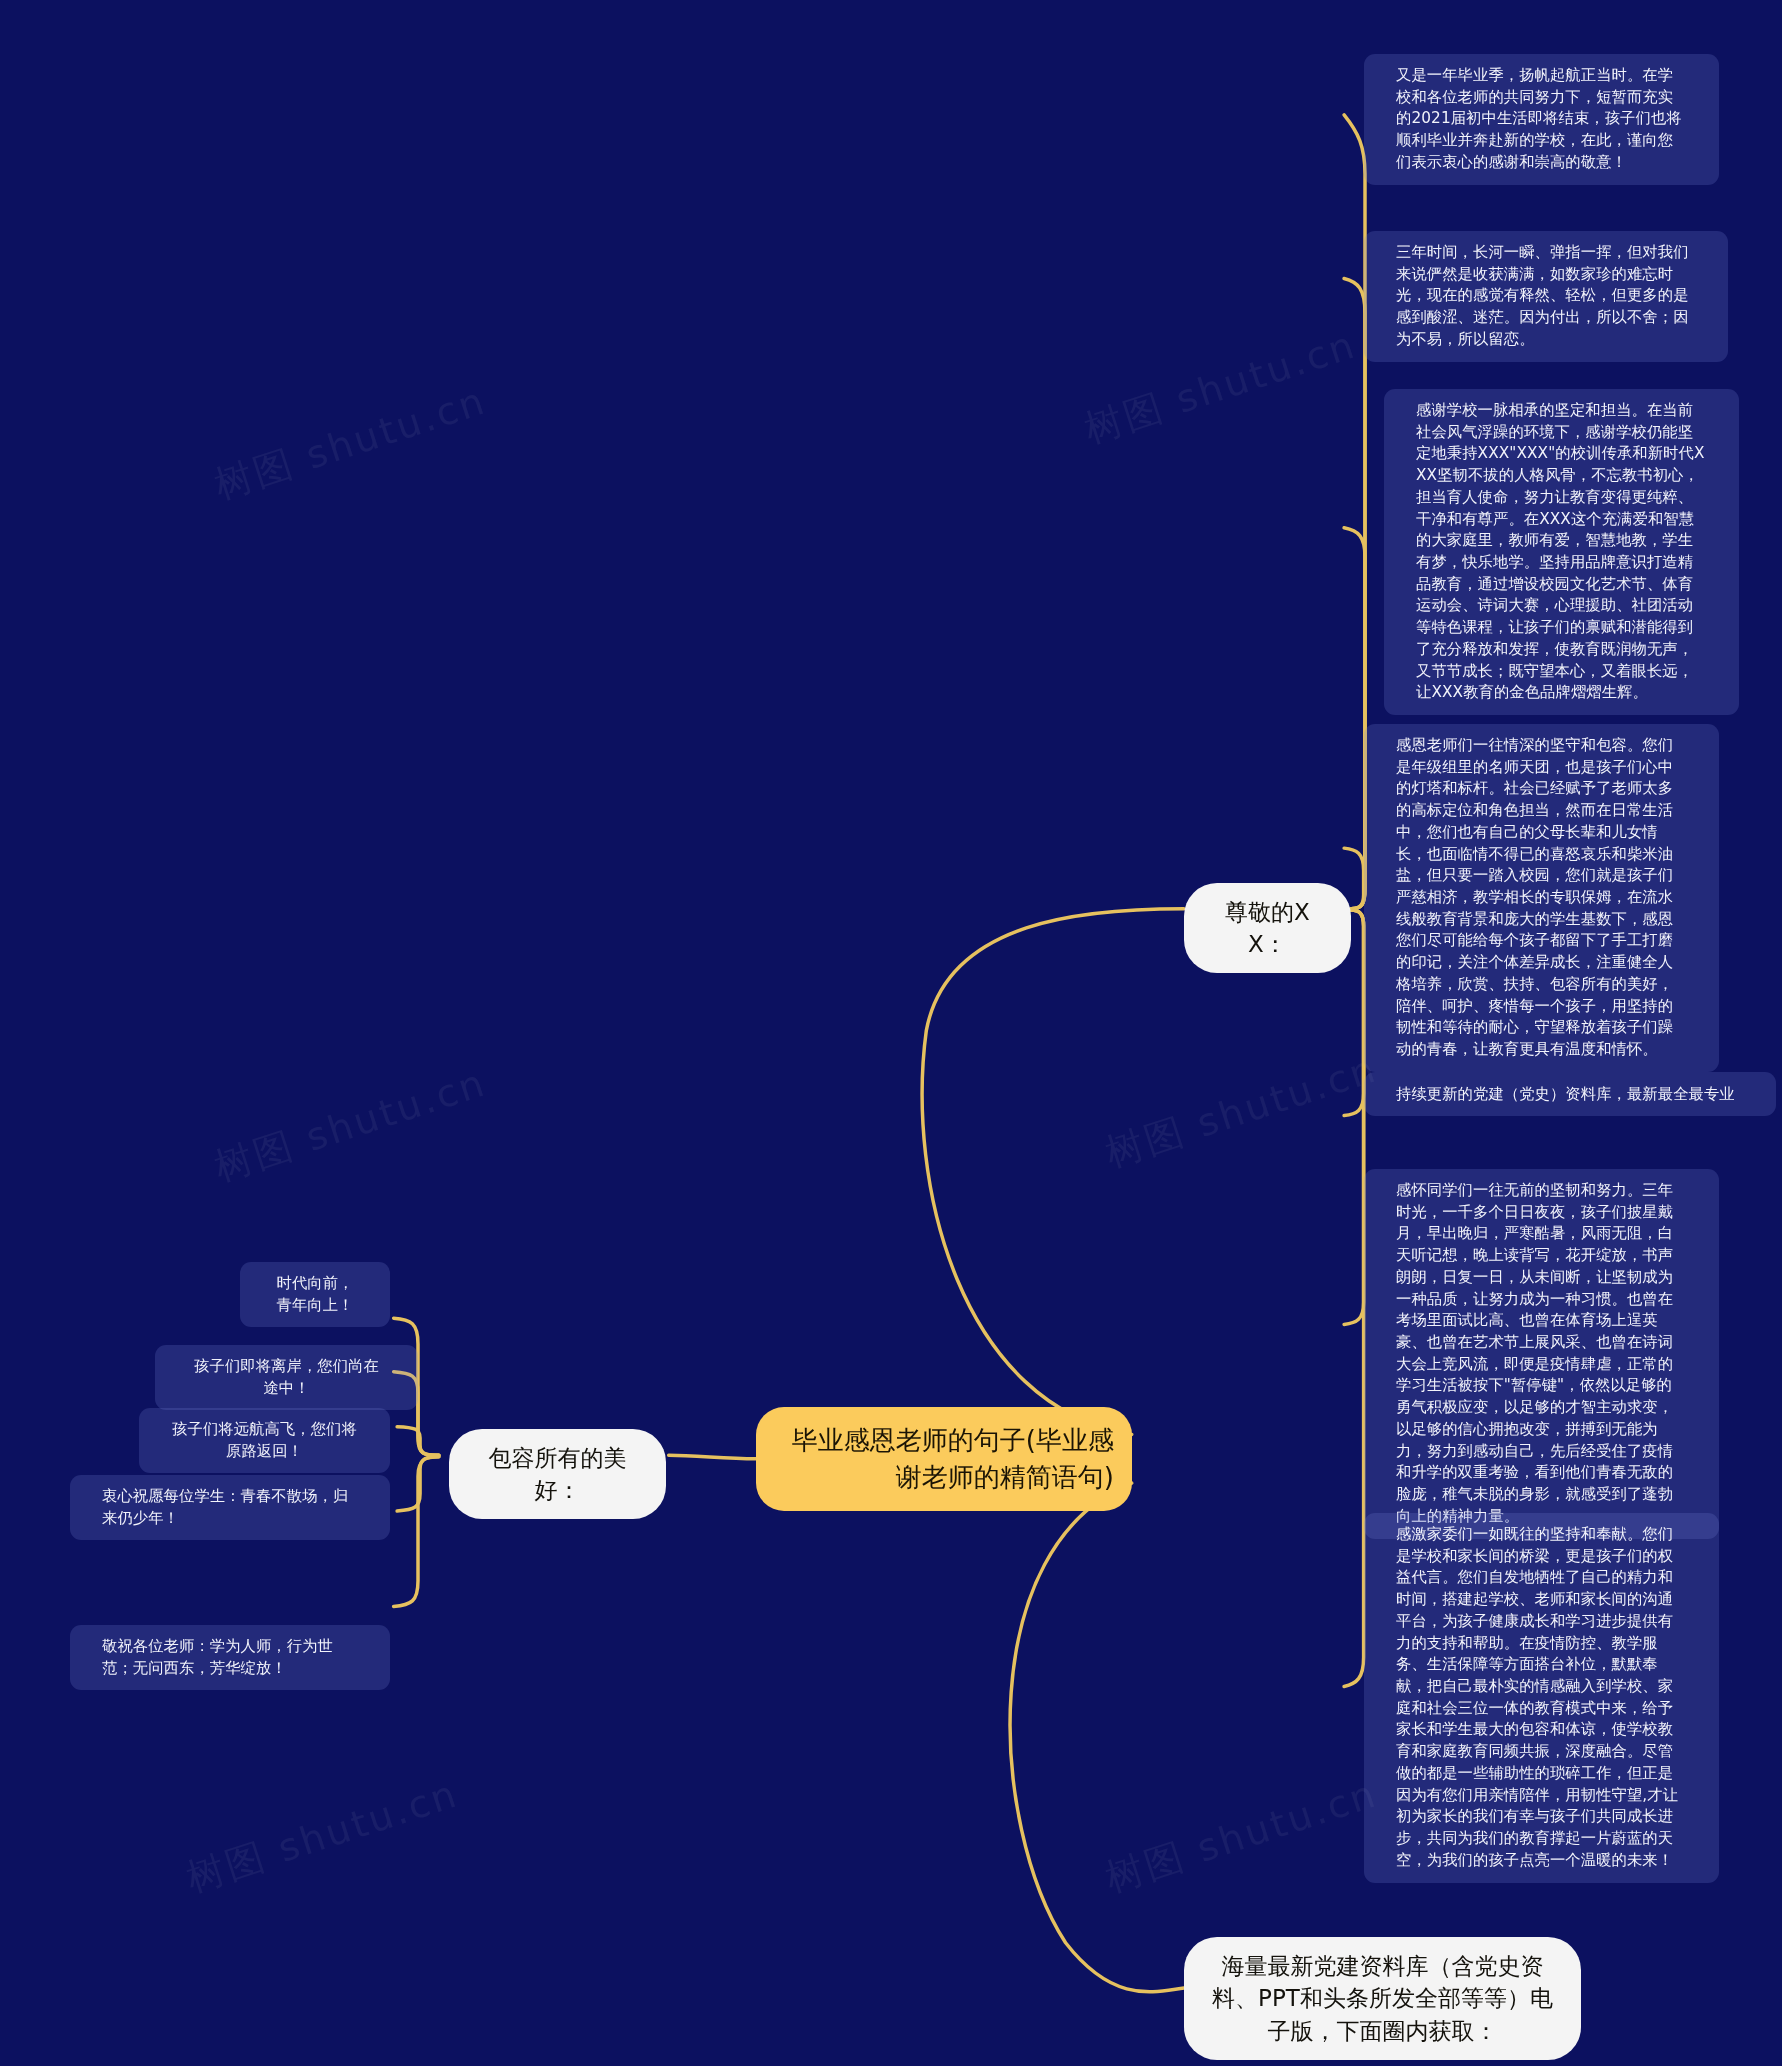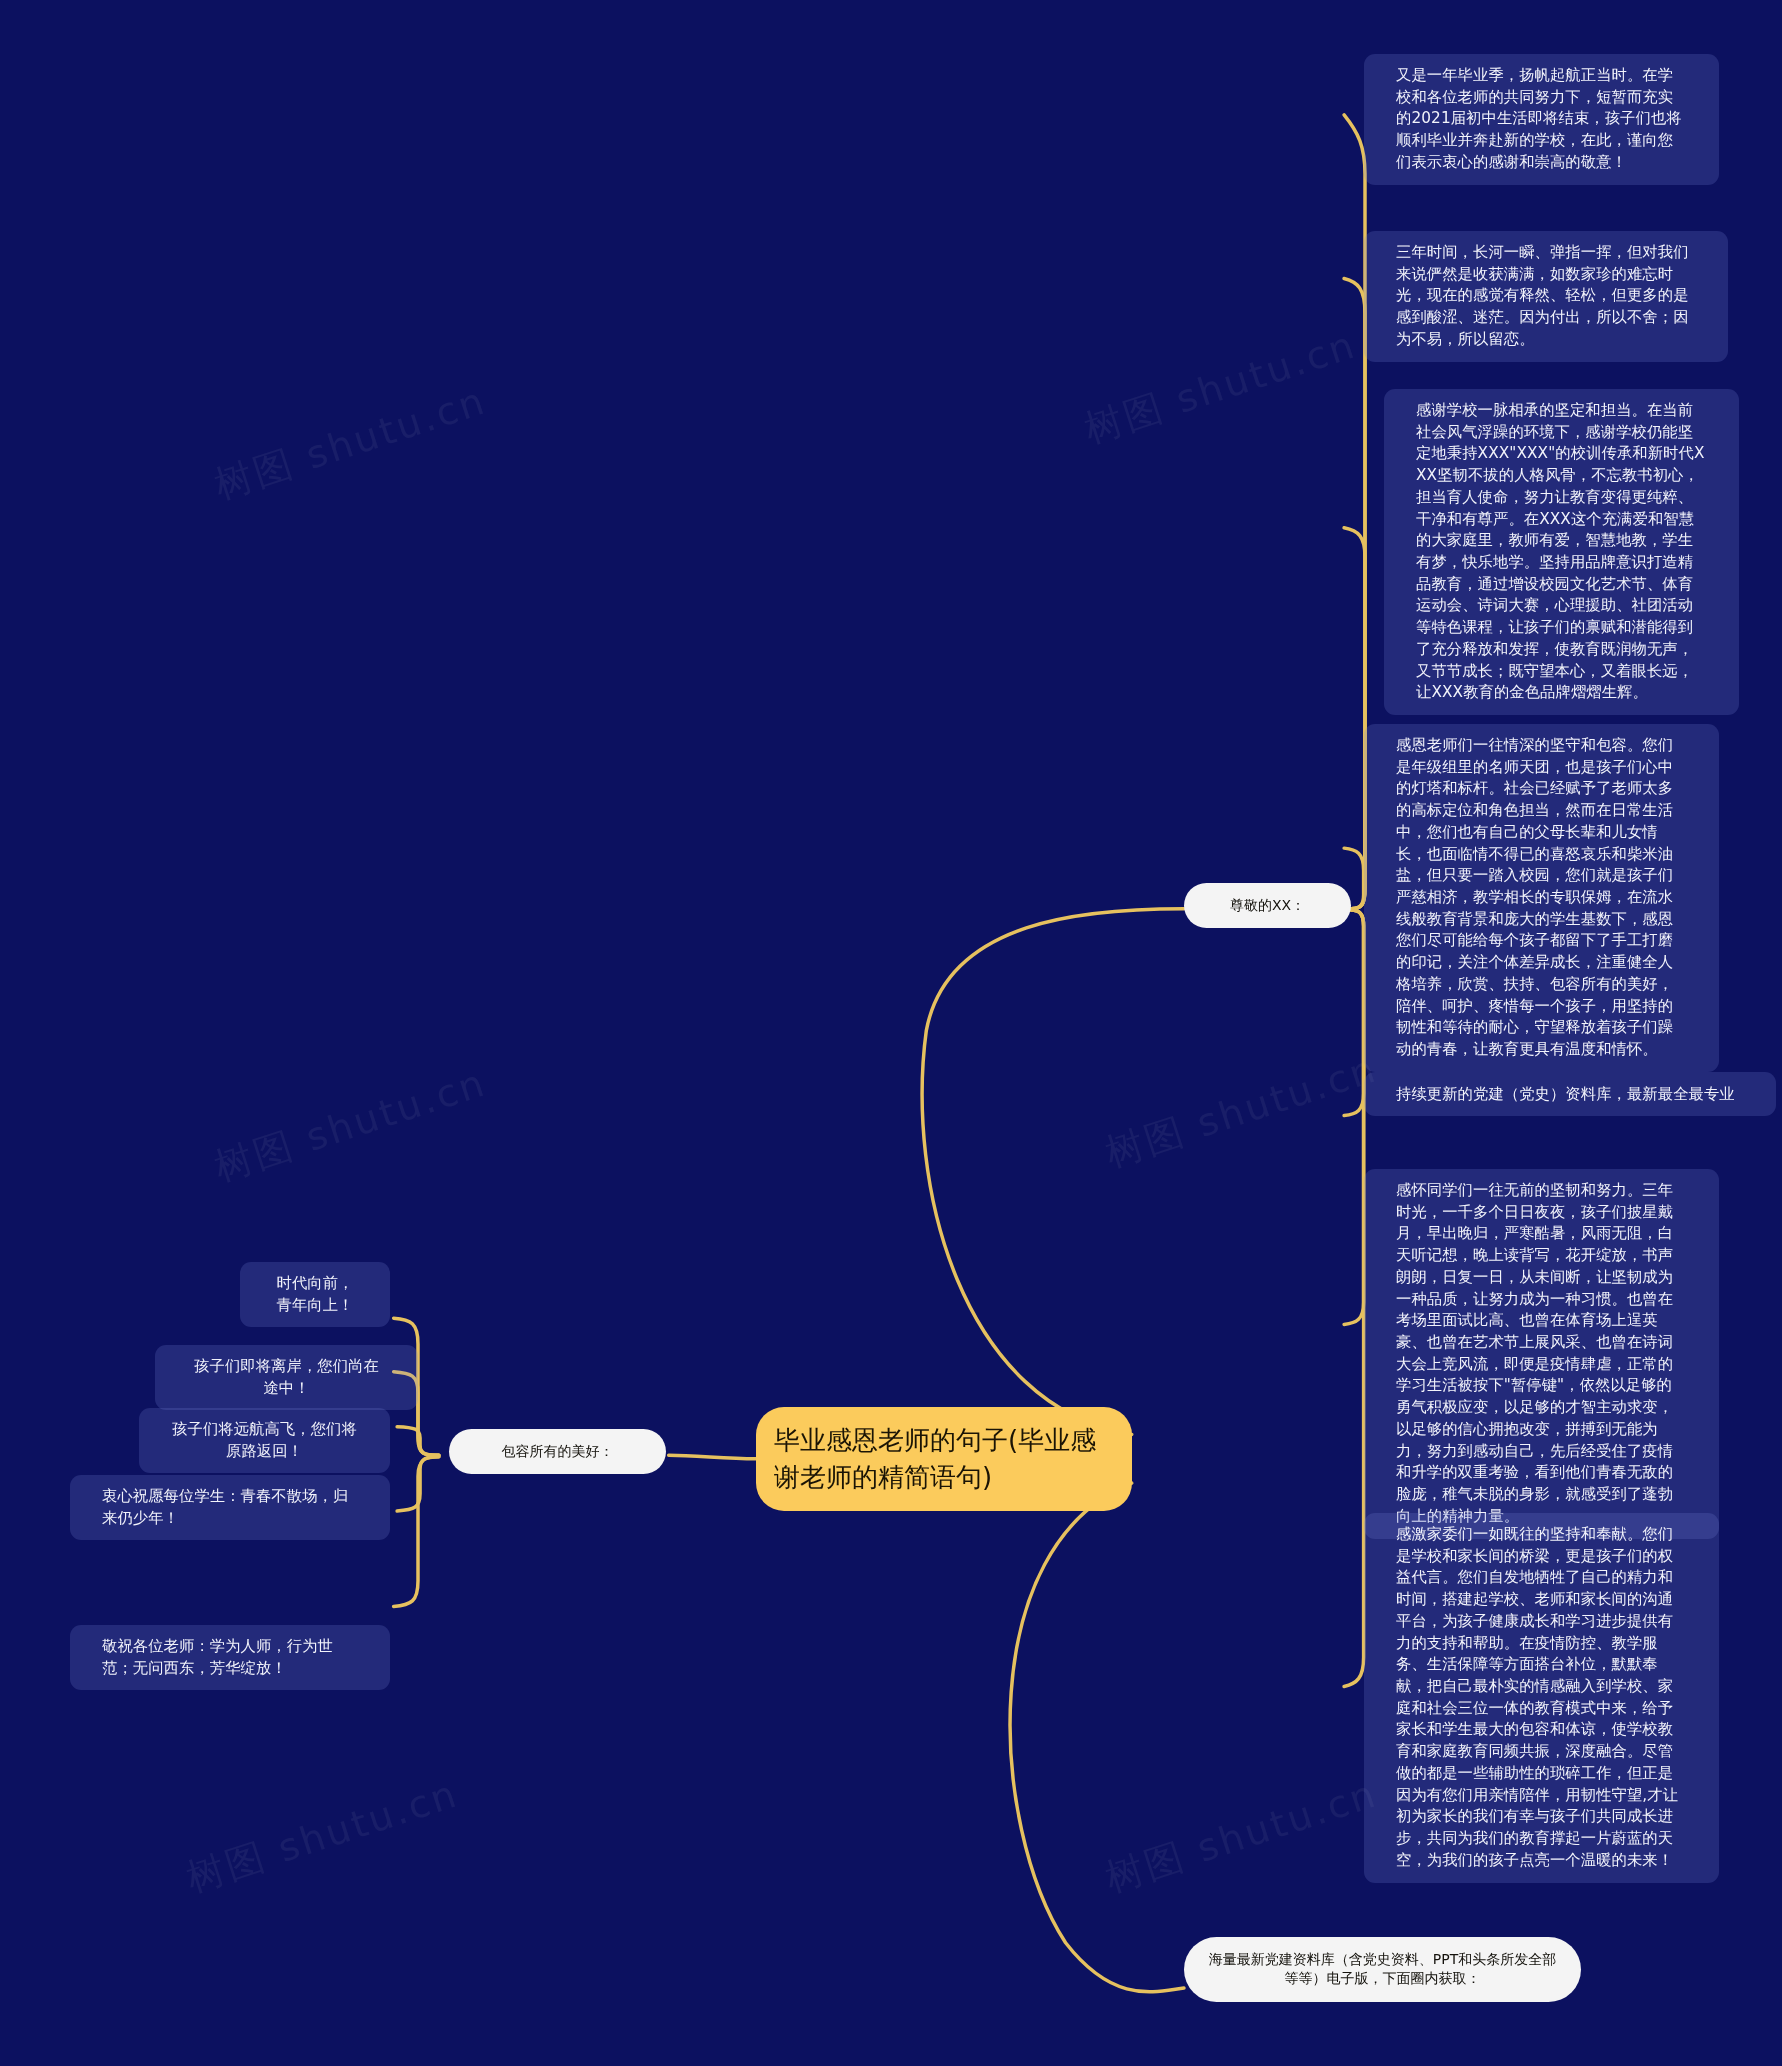"尊敬的XX：" .node.branch { font-size: 14px -> 23px }
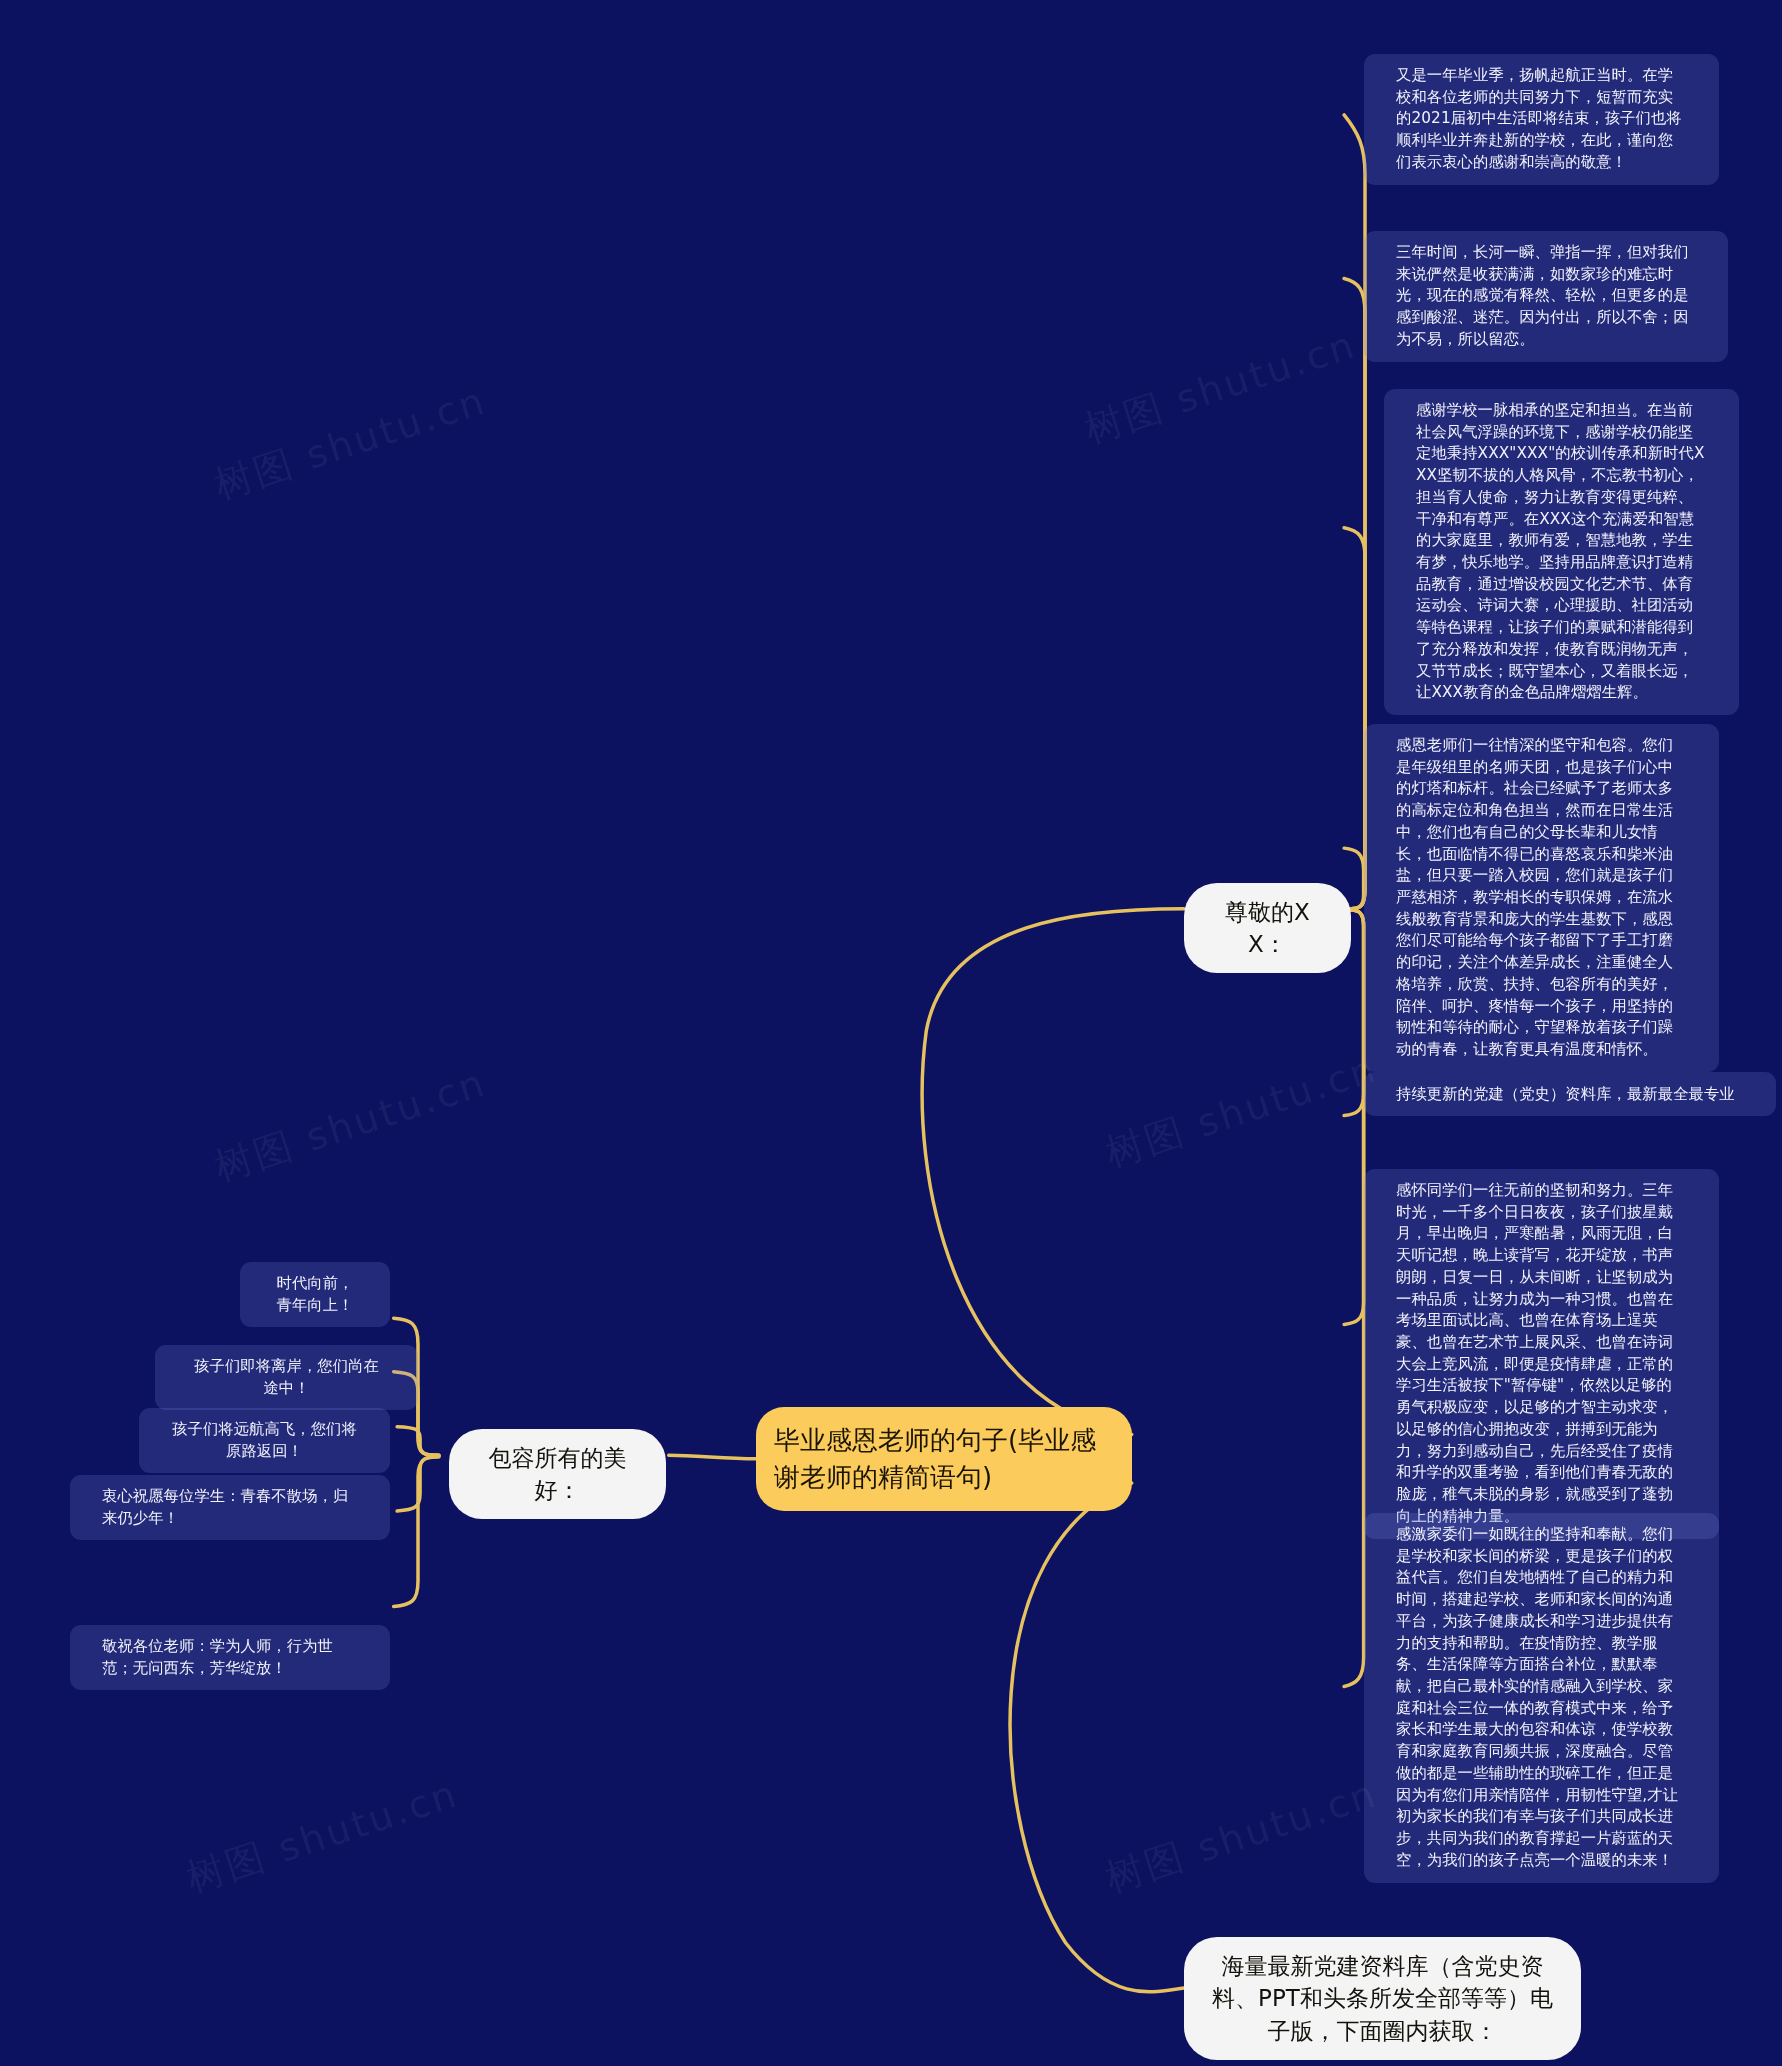"毕业感恩老师的句子(毕业感谢老师的精简语句)" .node.root { text-align: left -> right }
